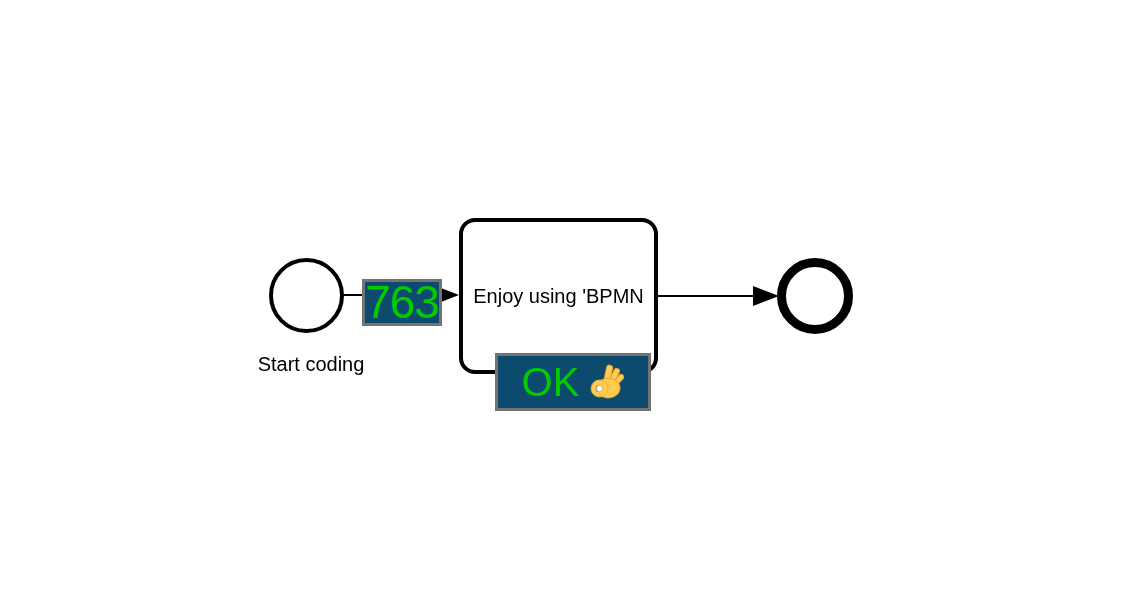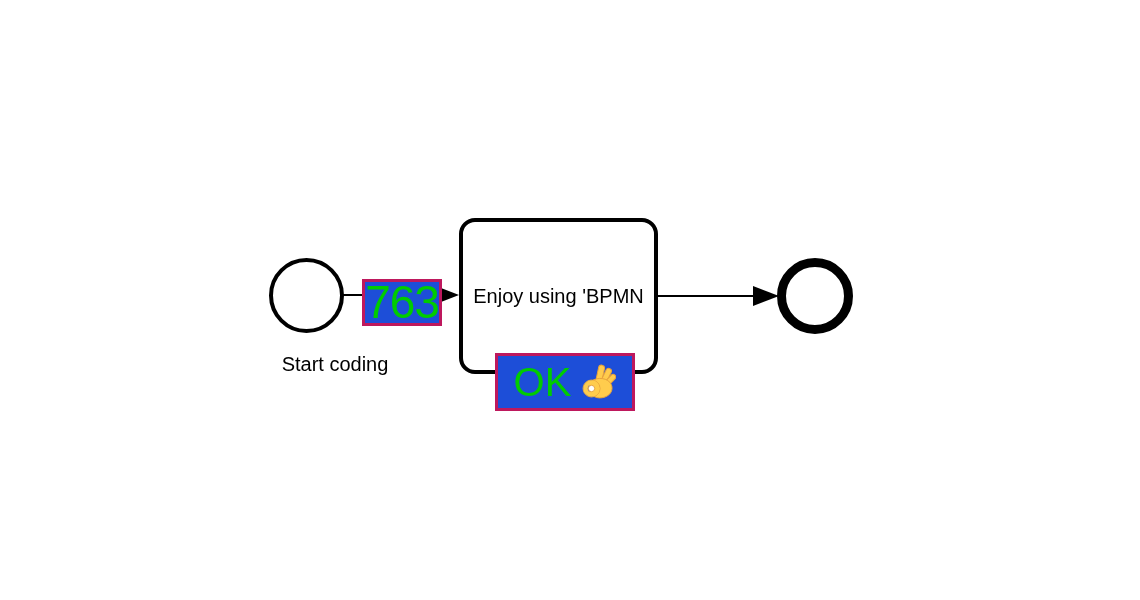"763" .badge { background: #1d4ed8 -> #0c4a6e; border: 3px solid #be185d -> 3px solid #737373 }
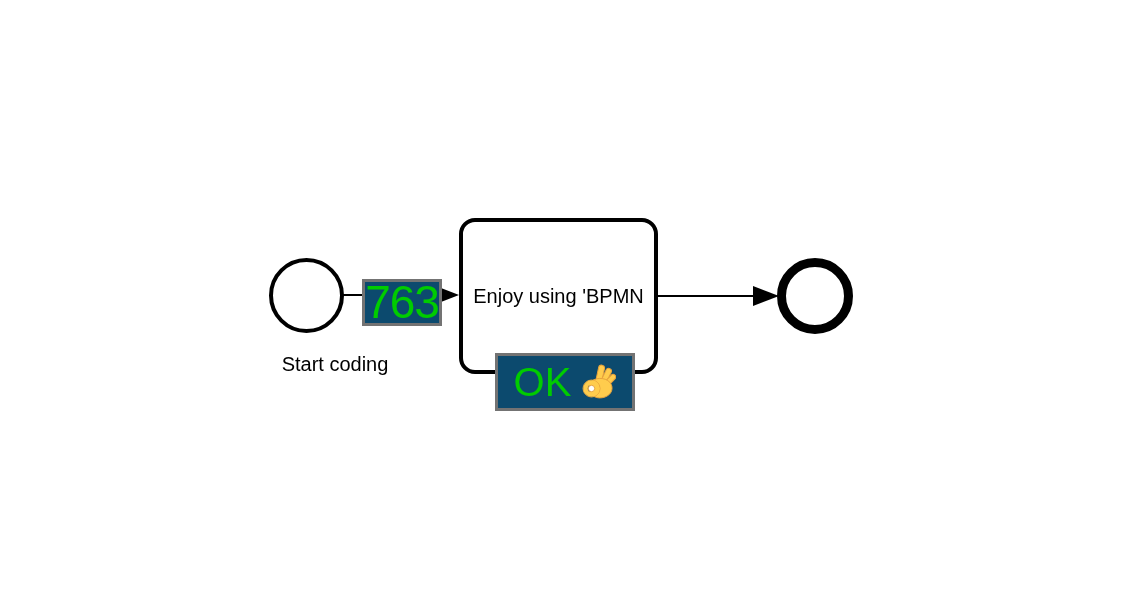"Start coding" #start-label { margin-left: 24px -> none }
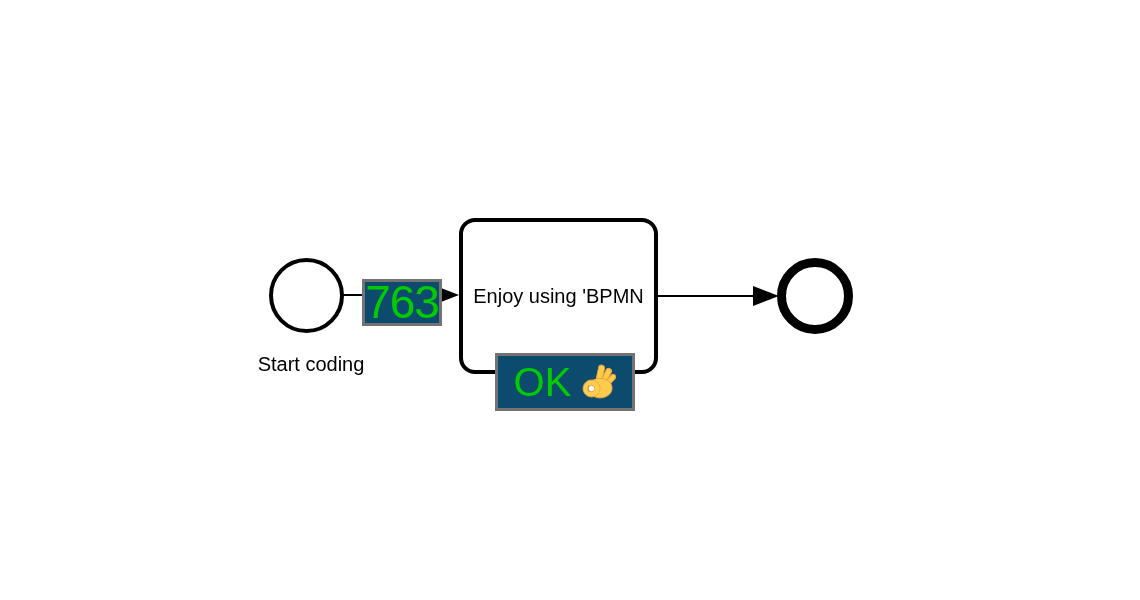"OK" #ok-badge { width: 140px -> 156px }
